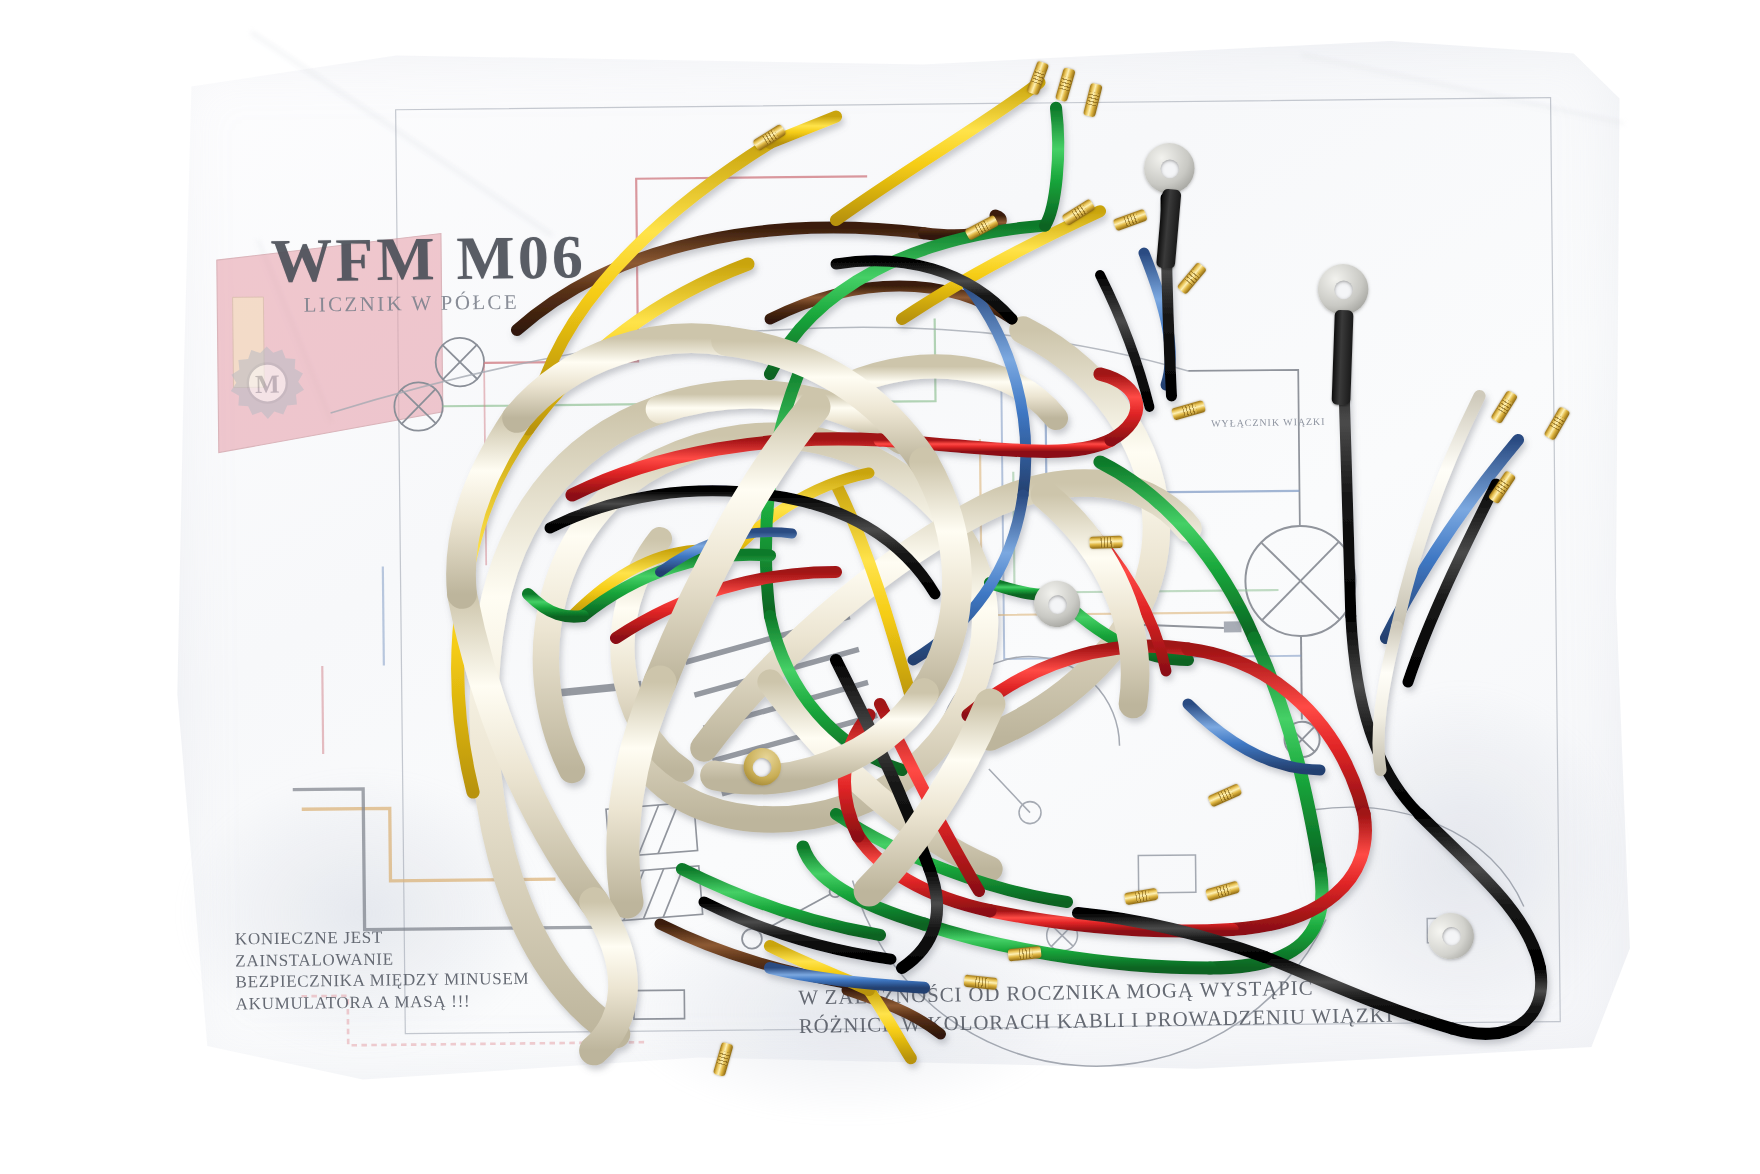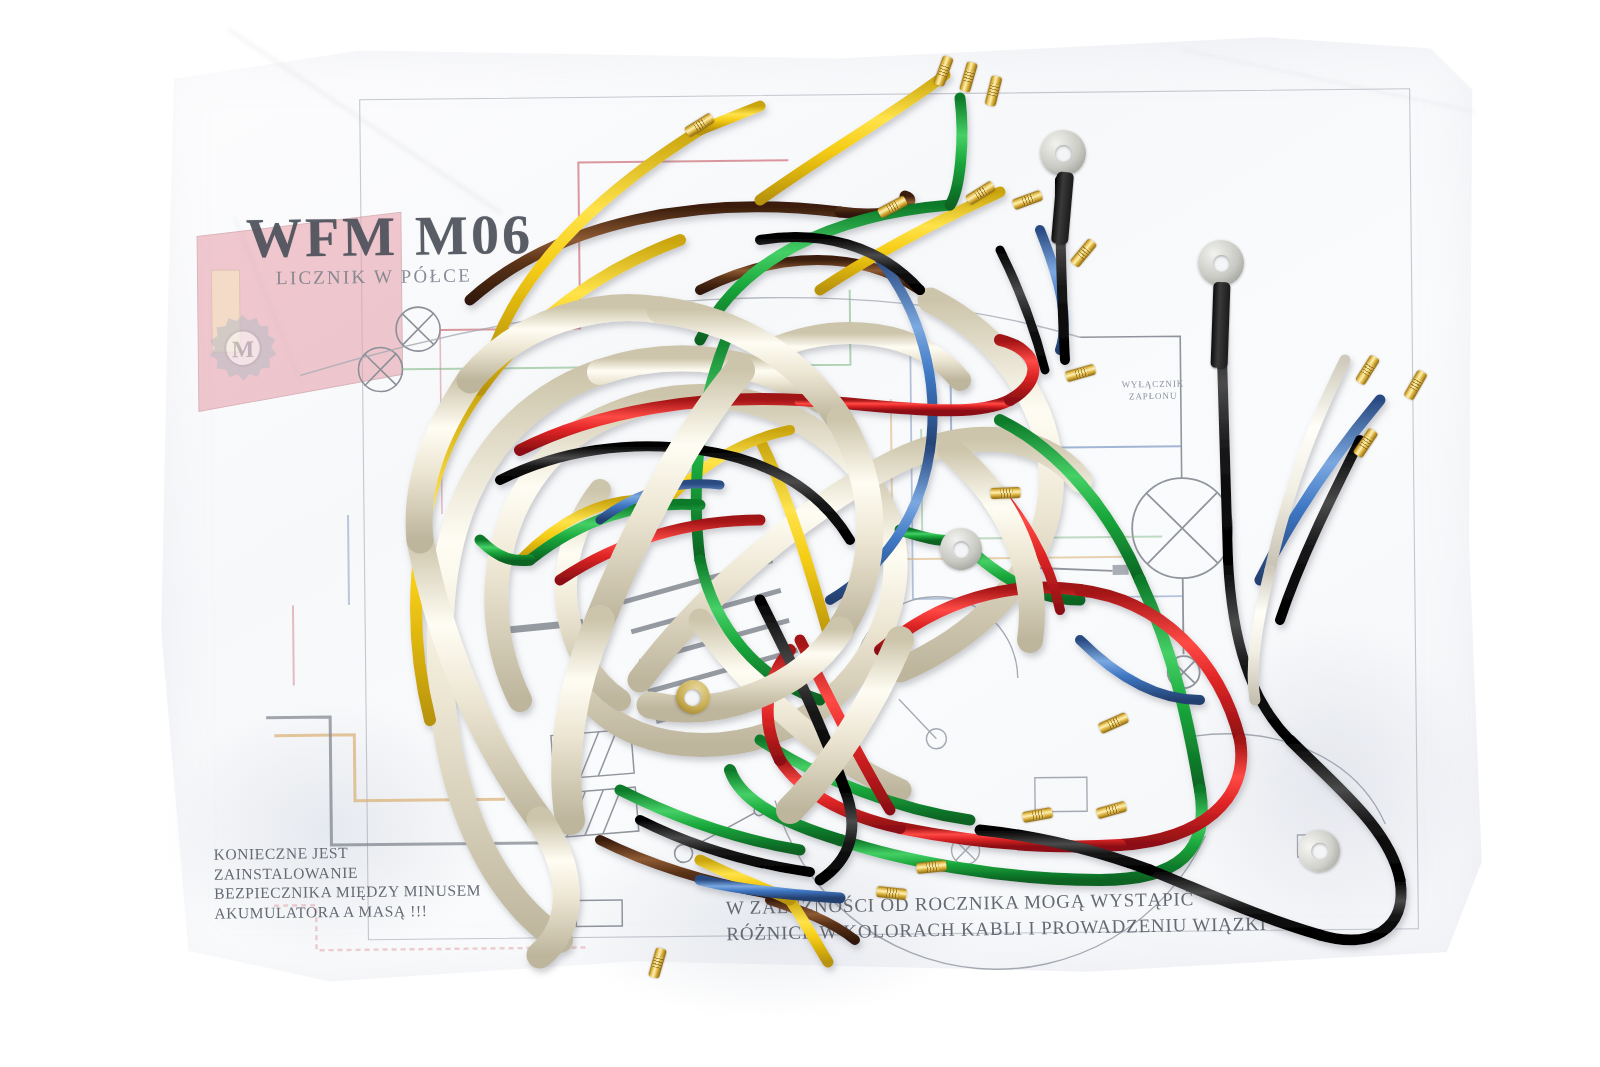"WYŁĄCZNIK ZAPŁONU" span { text: ZAPŁONU -> WIĄZKI }
